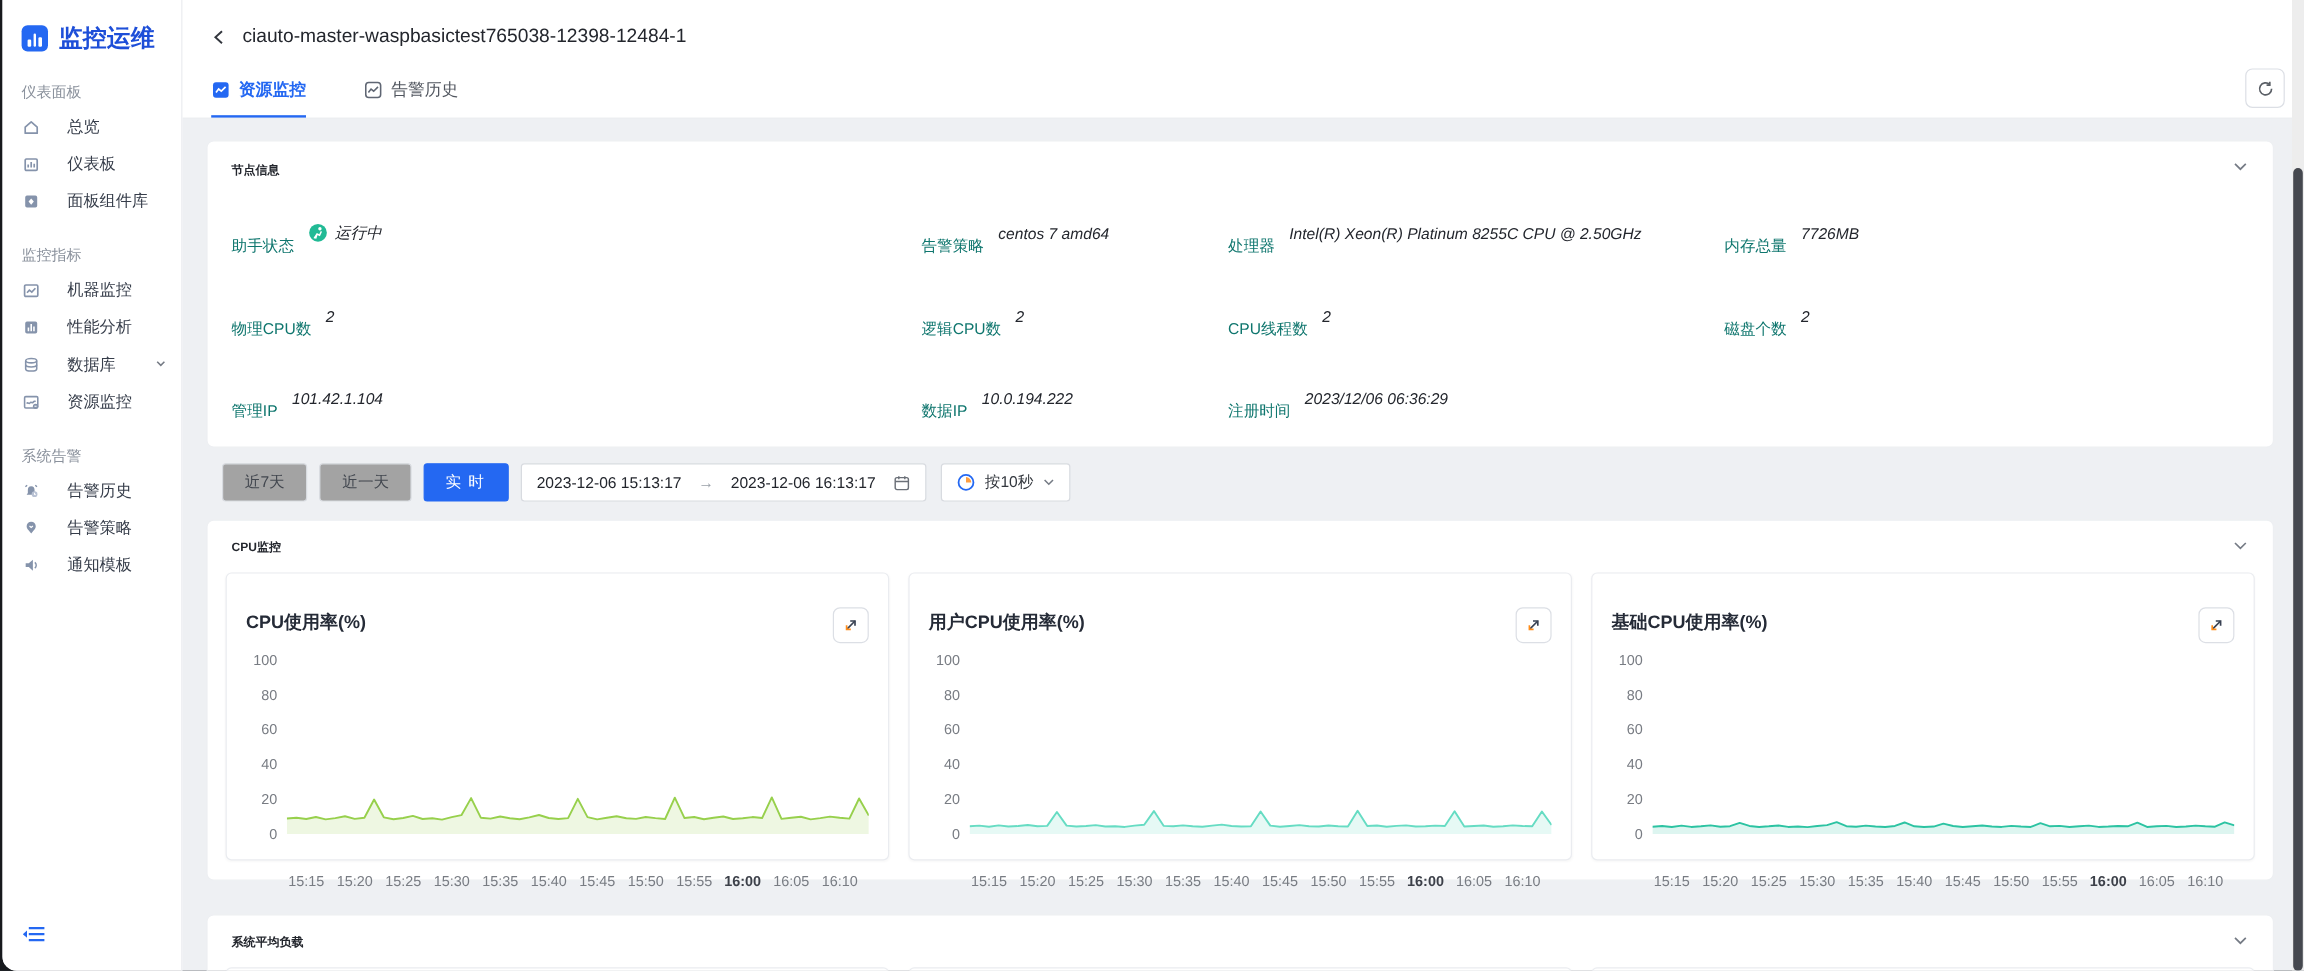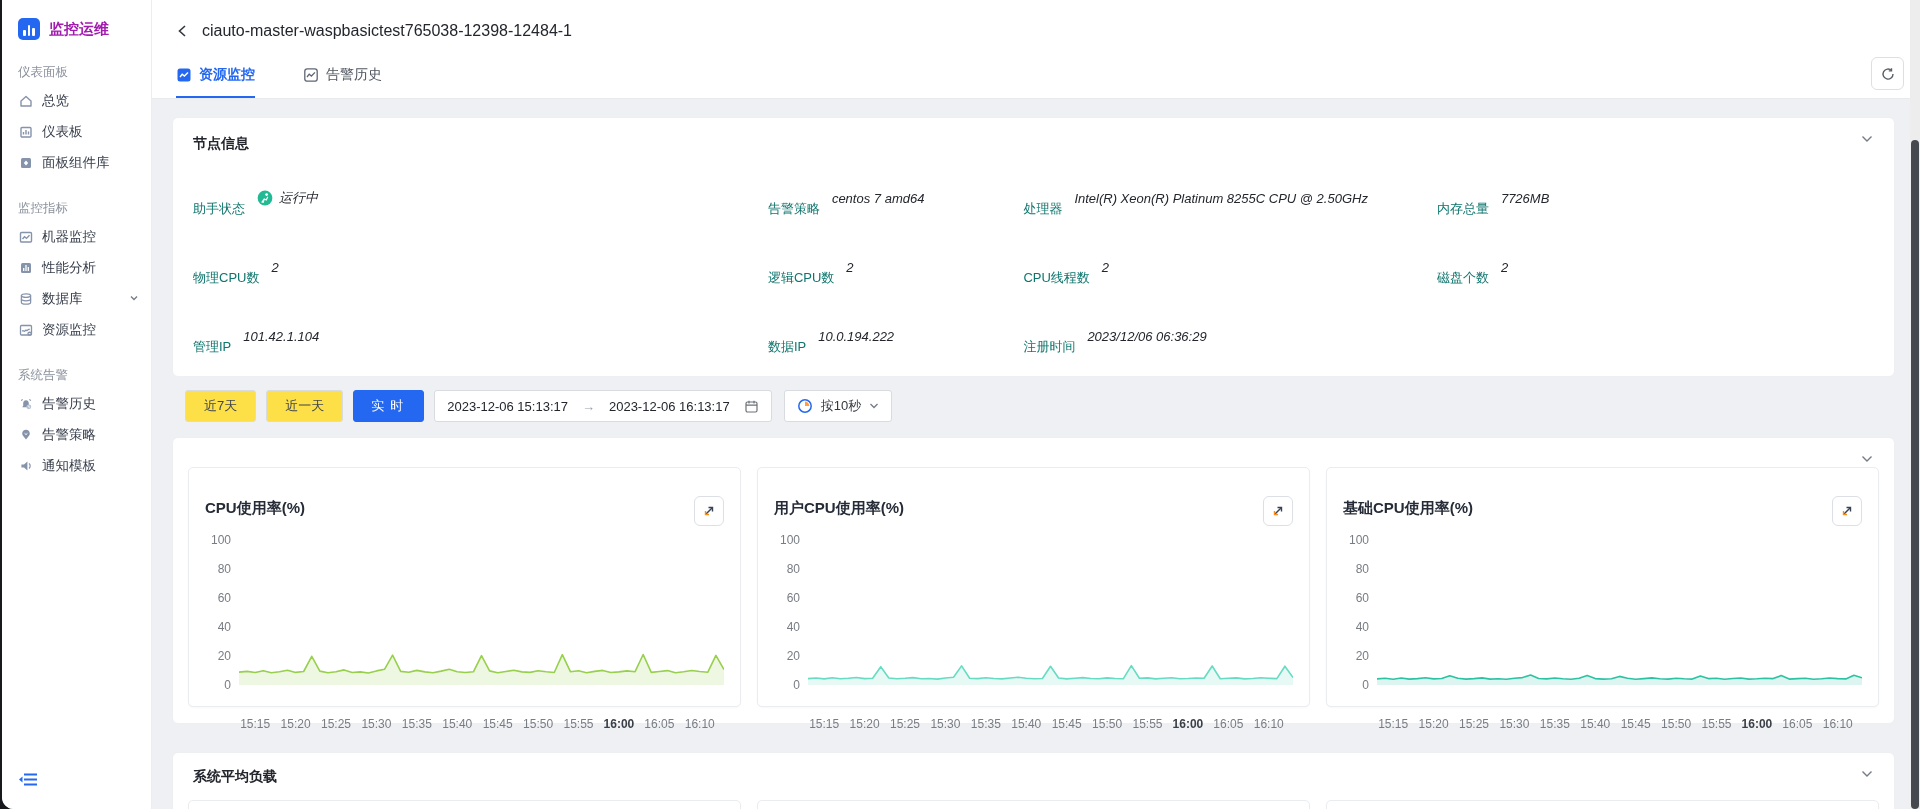"监控运维" .logo-text { color: #a21caf -> #1d4ed8; font-size: 15px -> 20px }
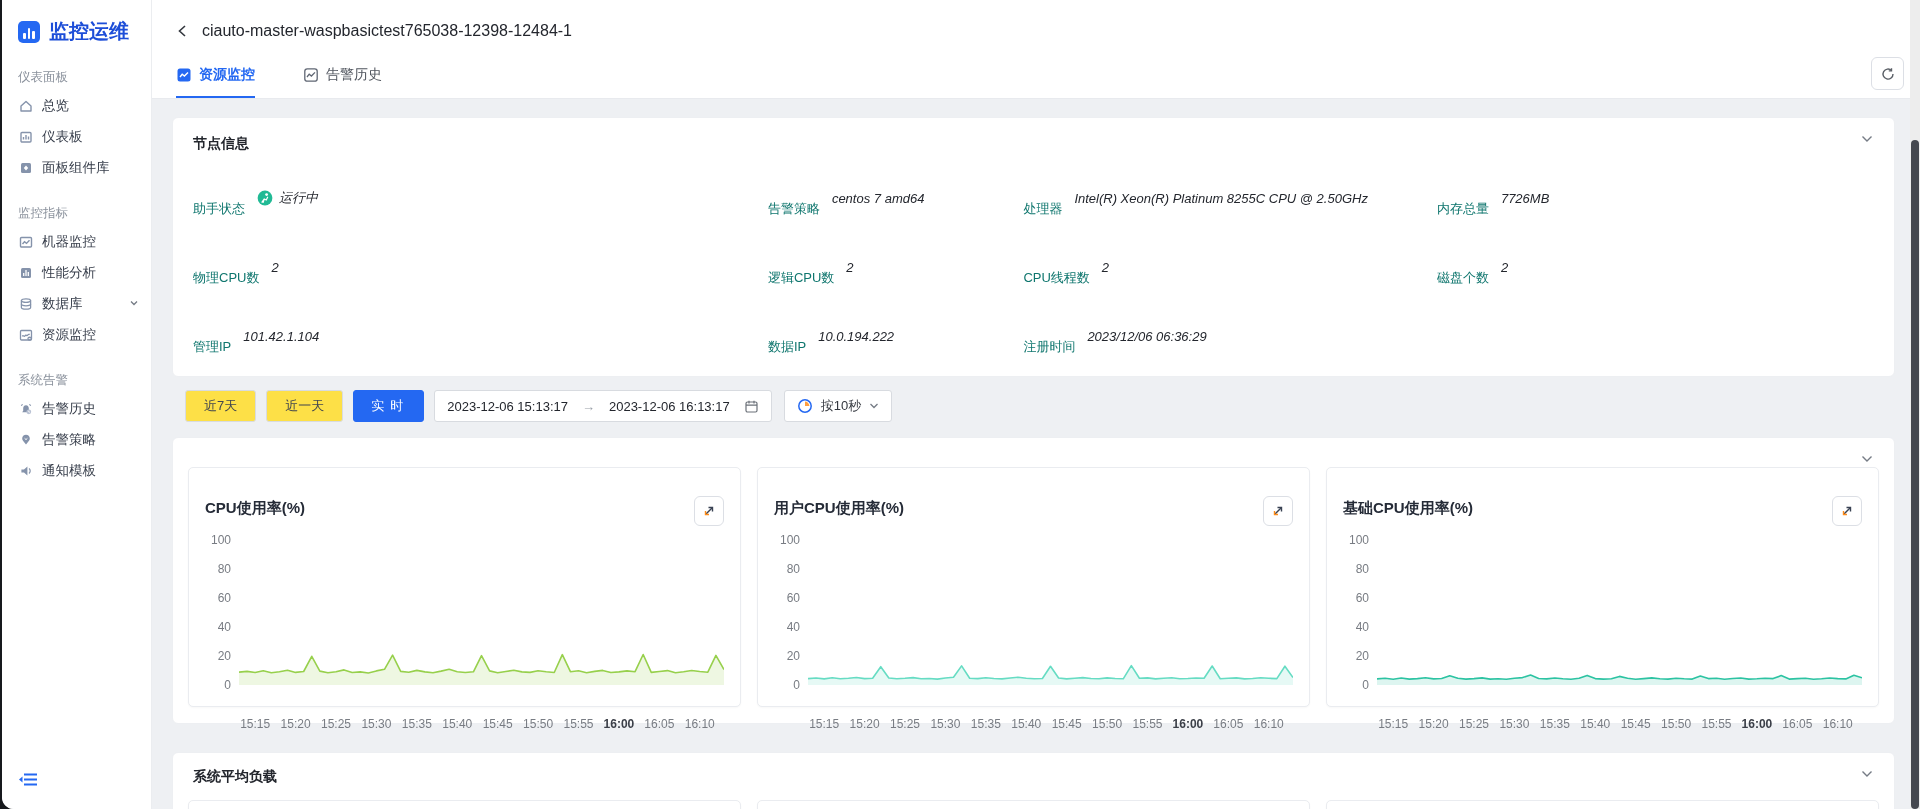"总览" .side-item { gap: 8px -> 22px }
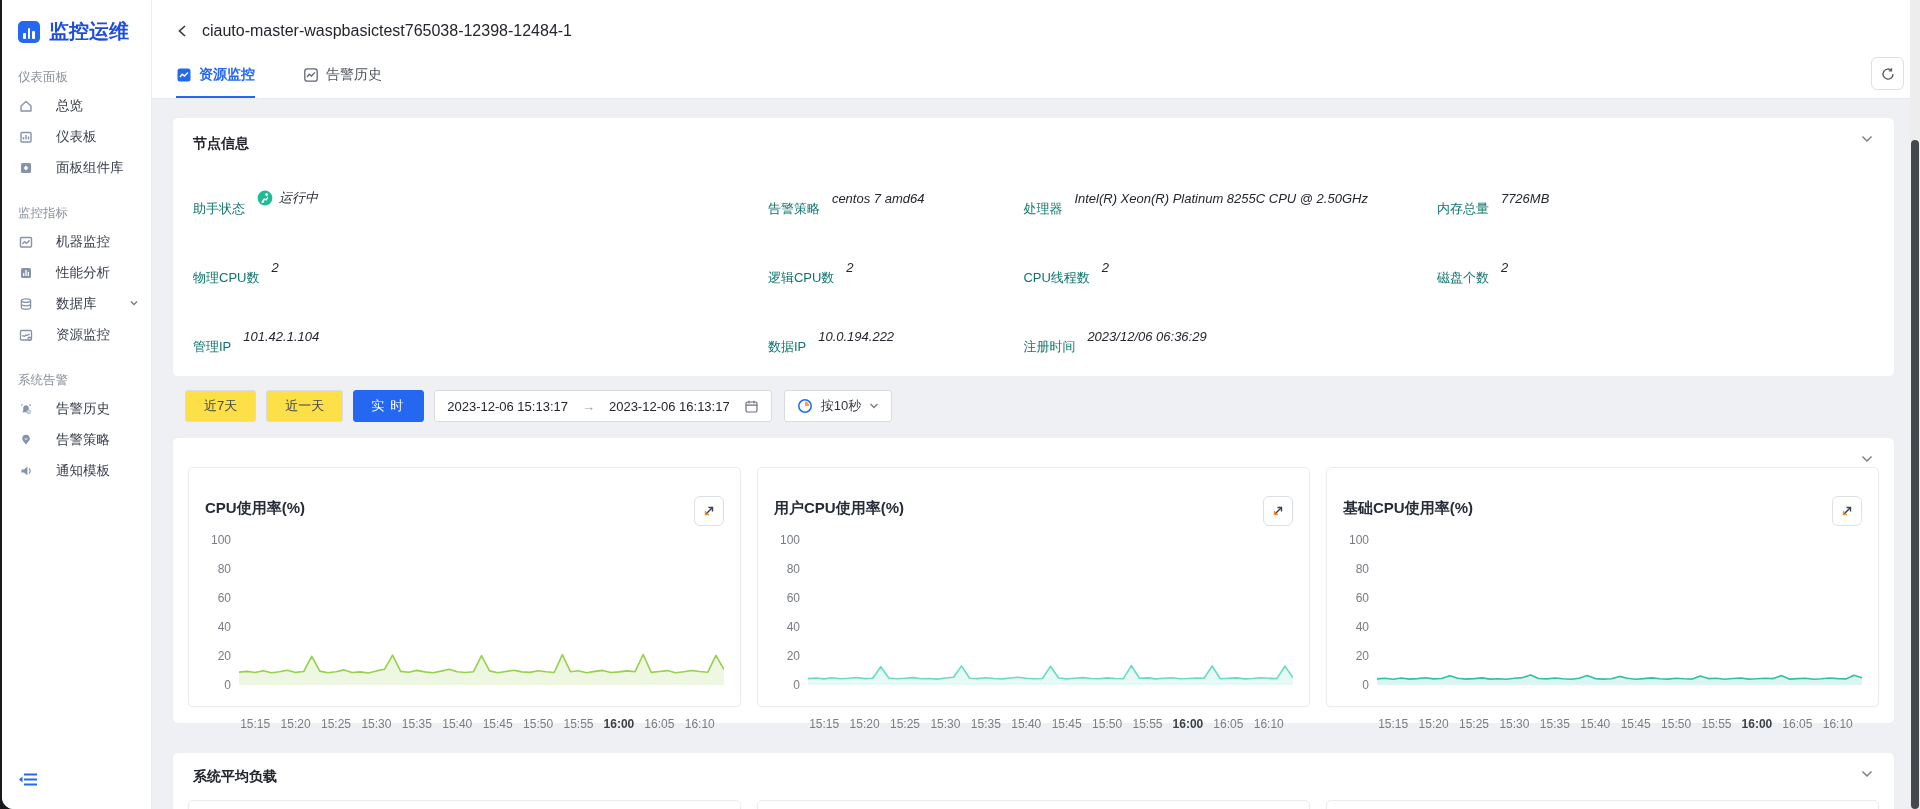"节点信息" .panel-title { font-size: 14px -> 10px }
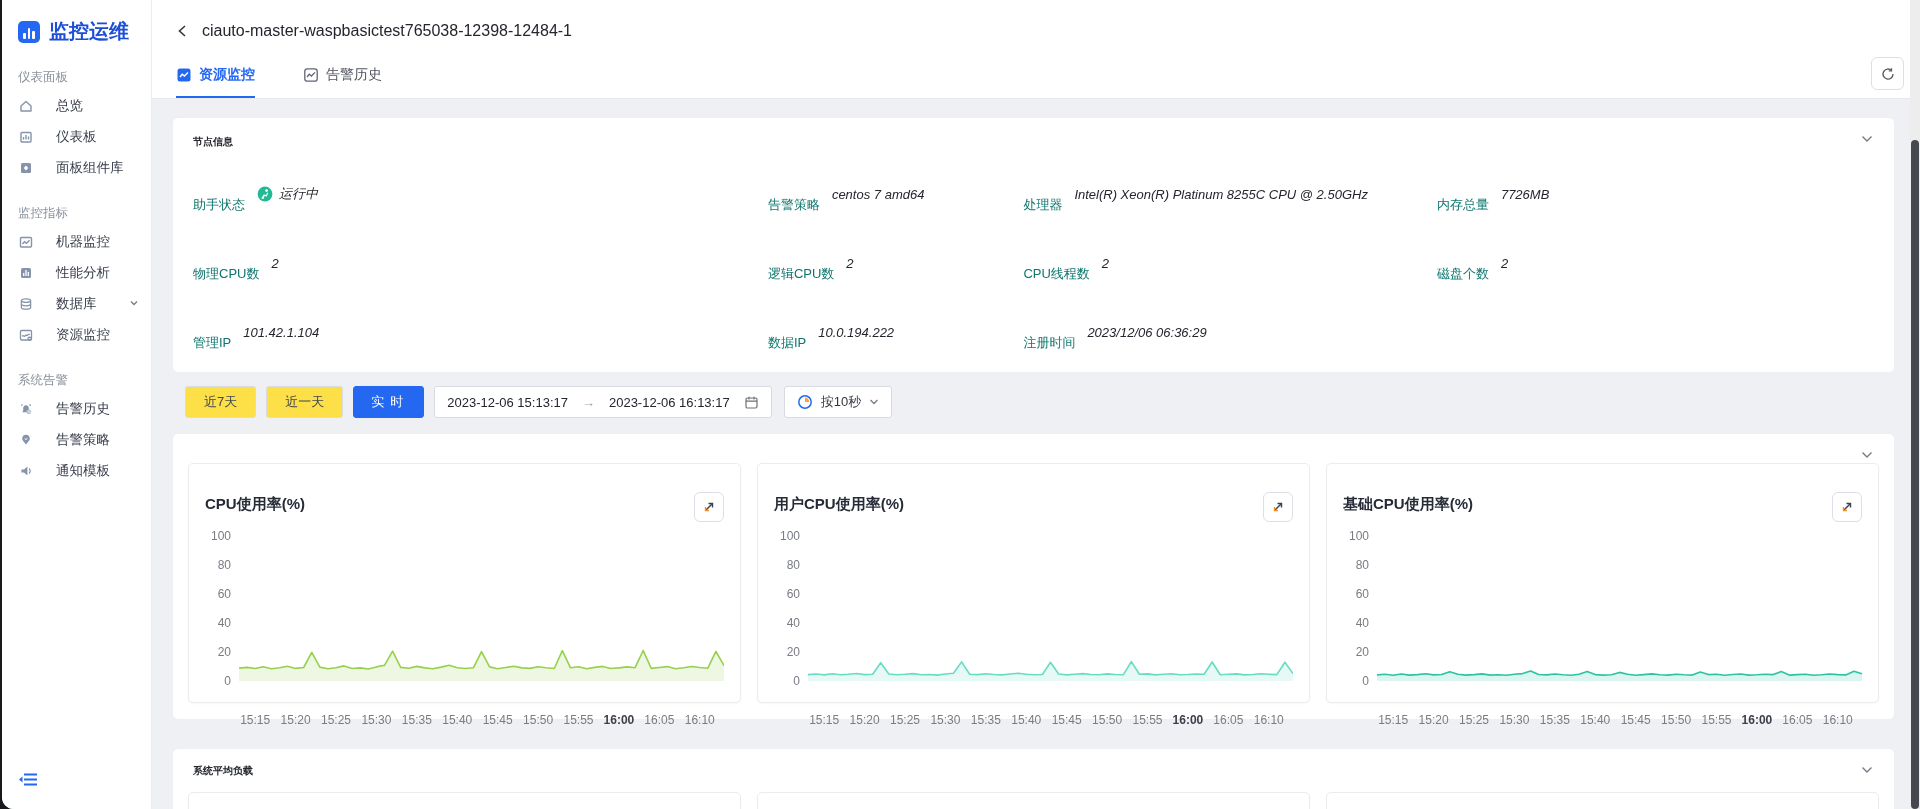"近7天" .tbtn { background: #fde047 -> #a3a3a3 }
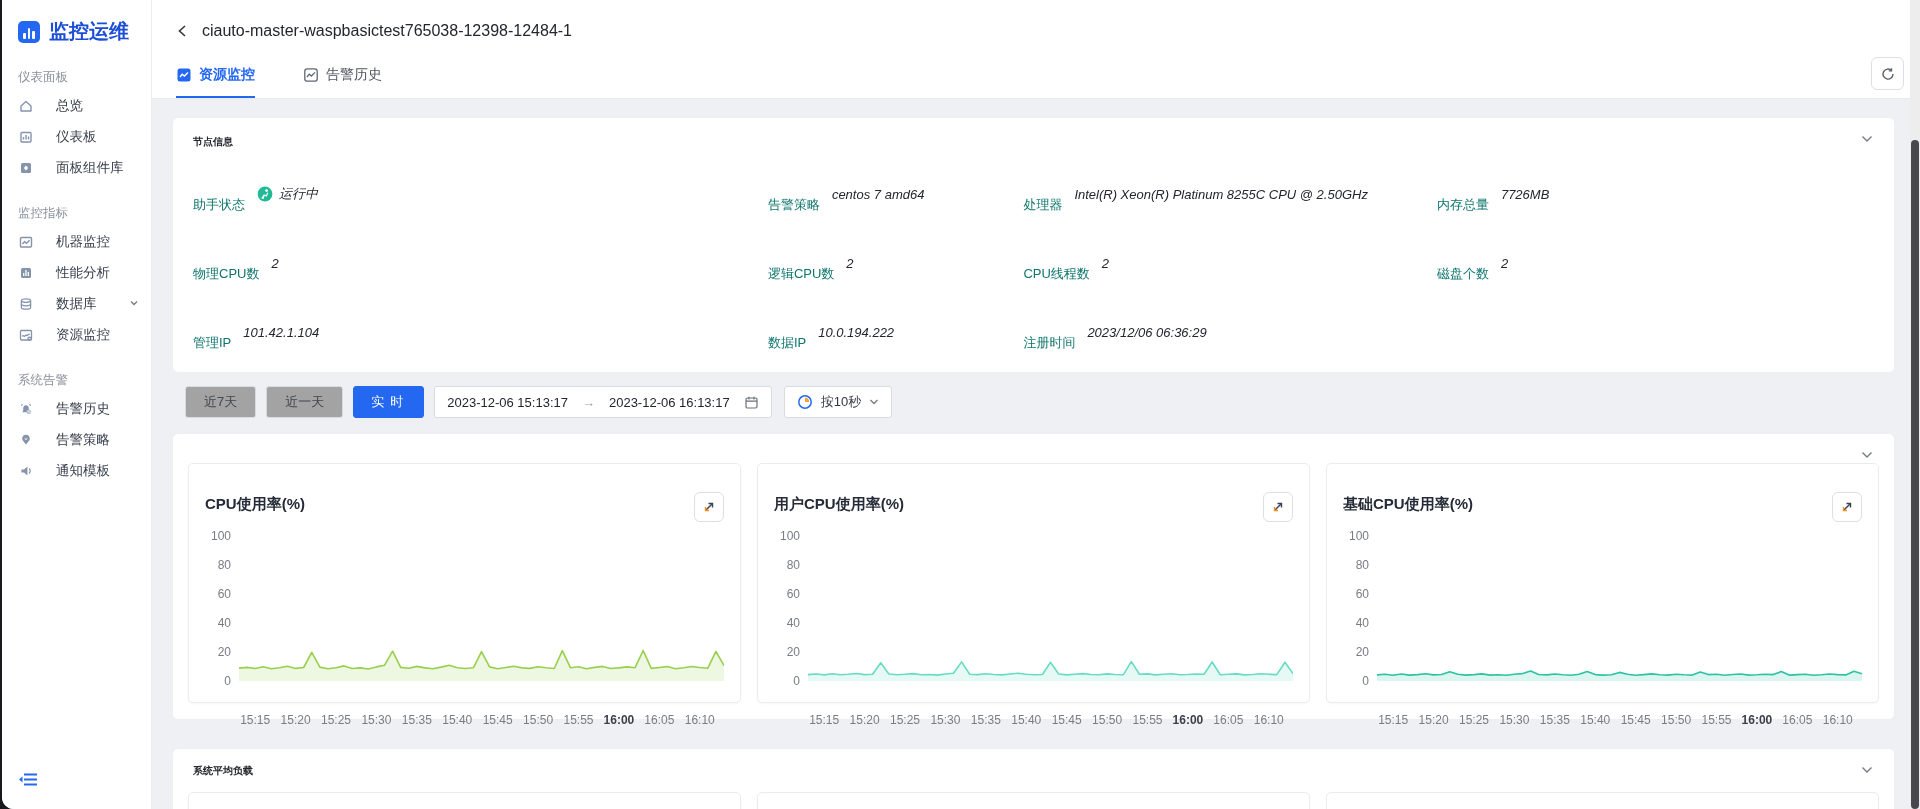"CPU监控" div.panel-title { html: none -> <div>CPU监控</div> }
